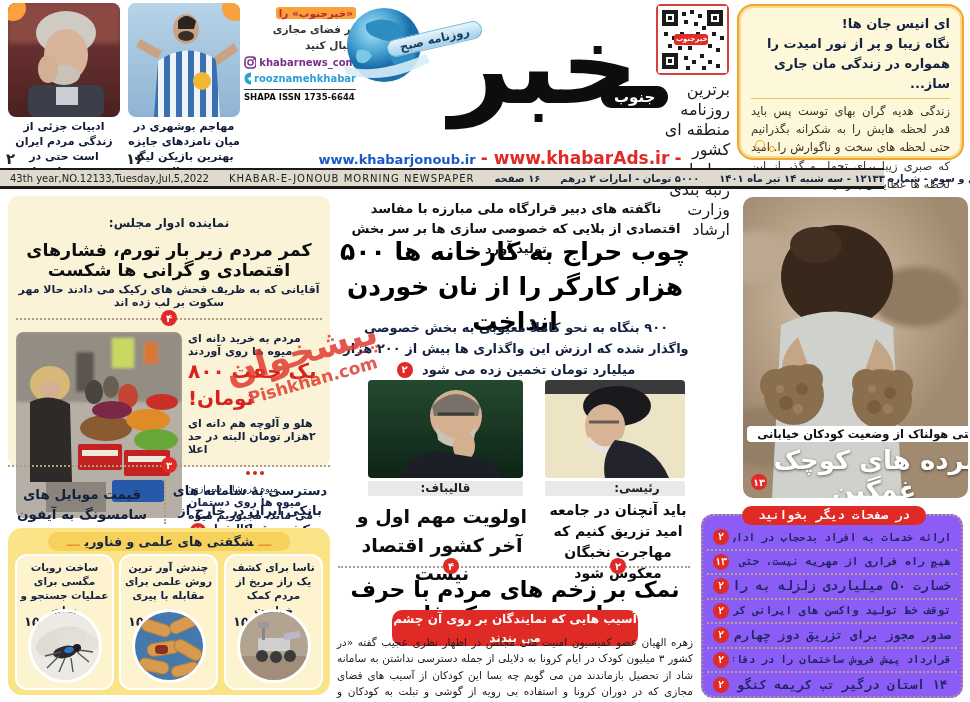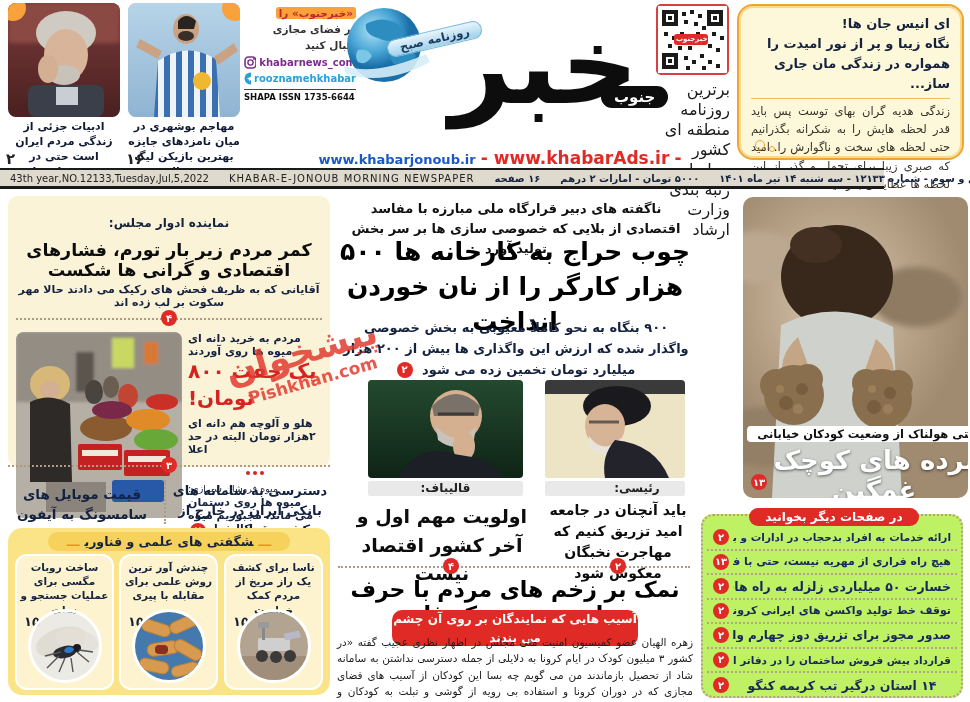"در صفحات دیگر بخوانید" .opbox { background: #bef264 -> #8b5cf6; font-family: none -> Liberation Mono, monospace }
